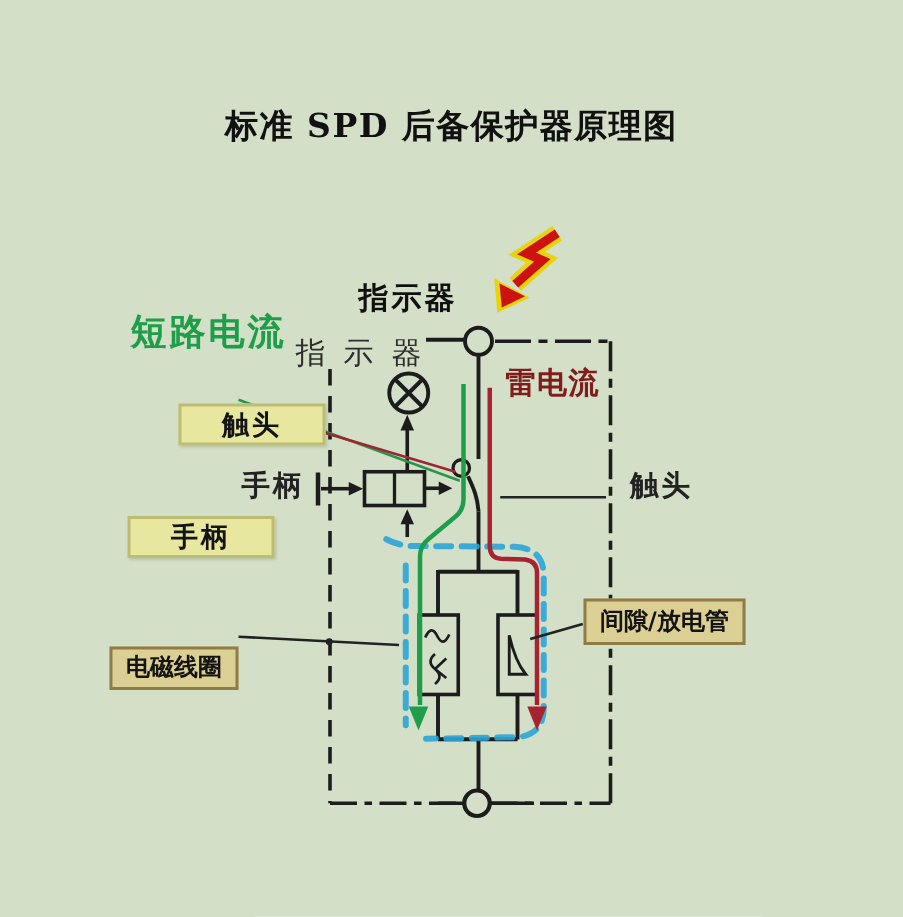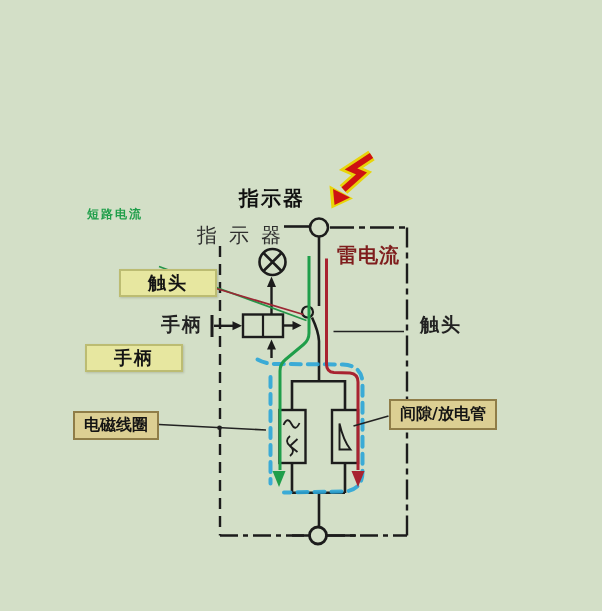"标准 SPD 后备保护器原理图" div.lbl { html: none -> <div>标准 SPD 后备保护器原理图</div> }
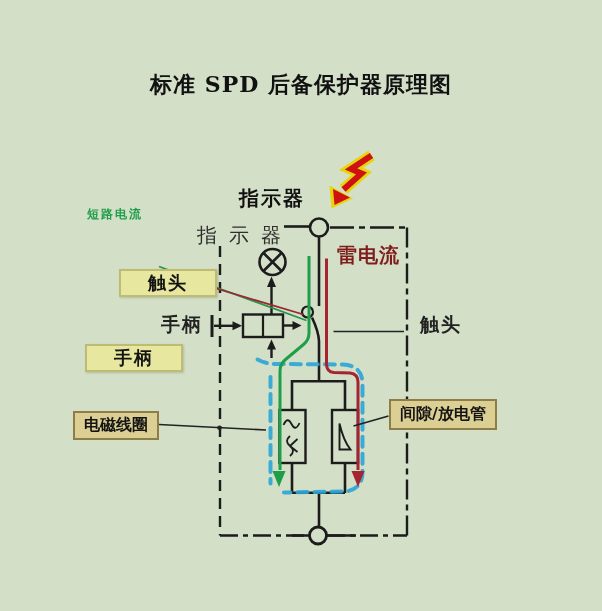"短路电流" .short-circuit { font-size: 12px -> 24px }
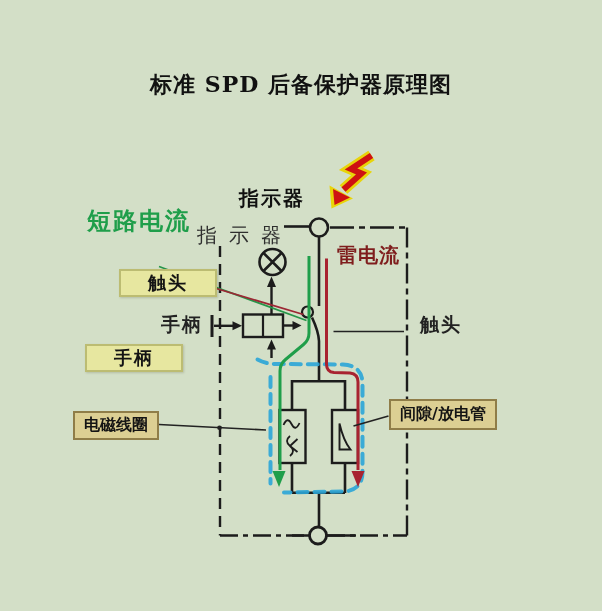"电磁线圈" .co-coil { top: 411px -> 431px }
